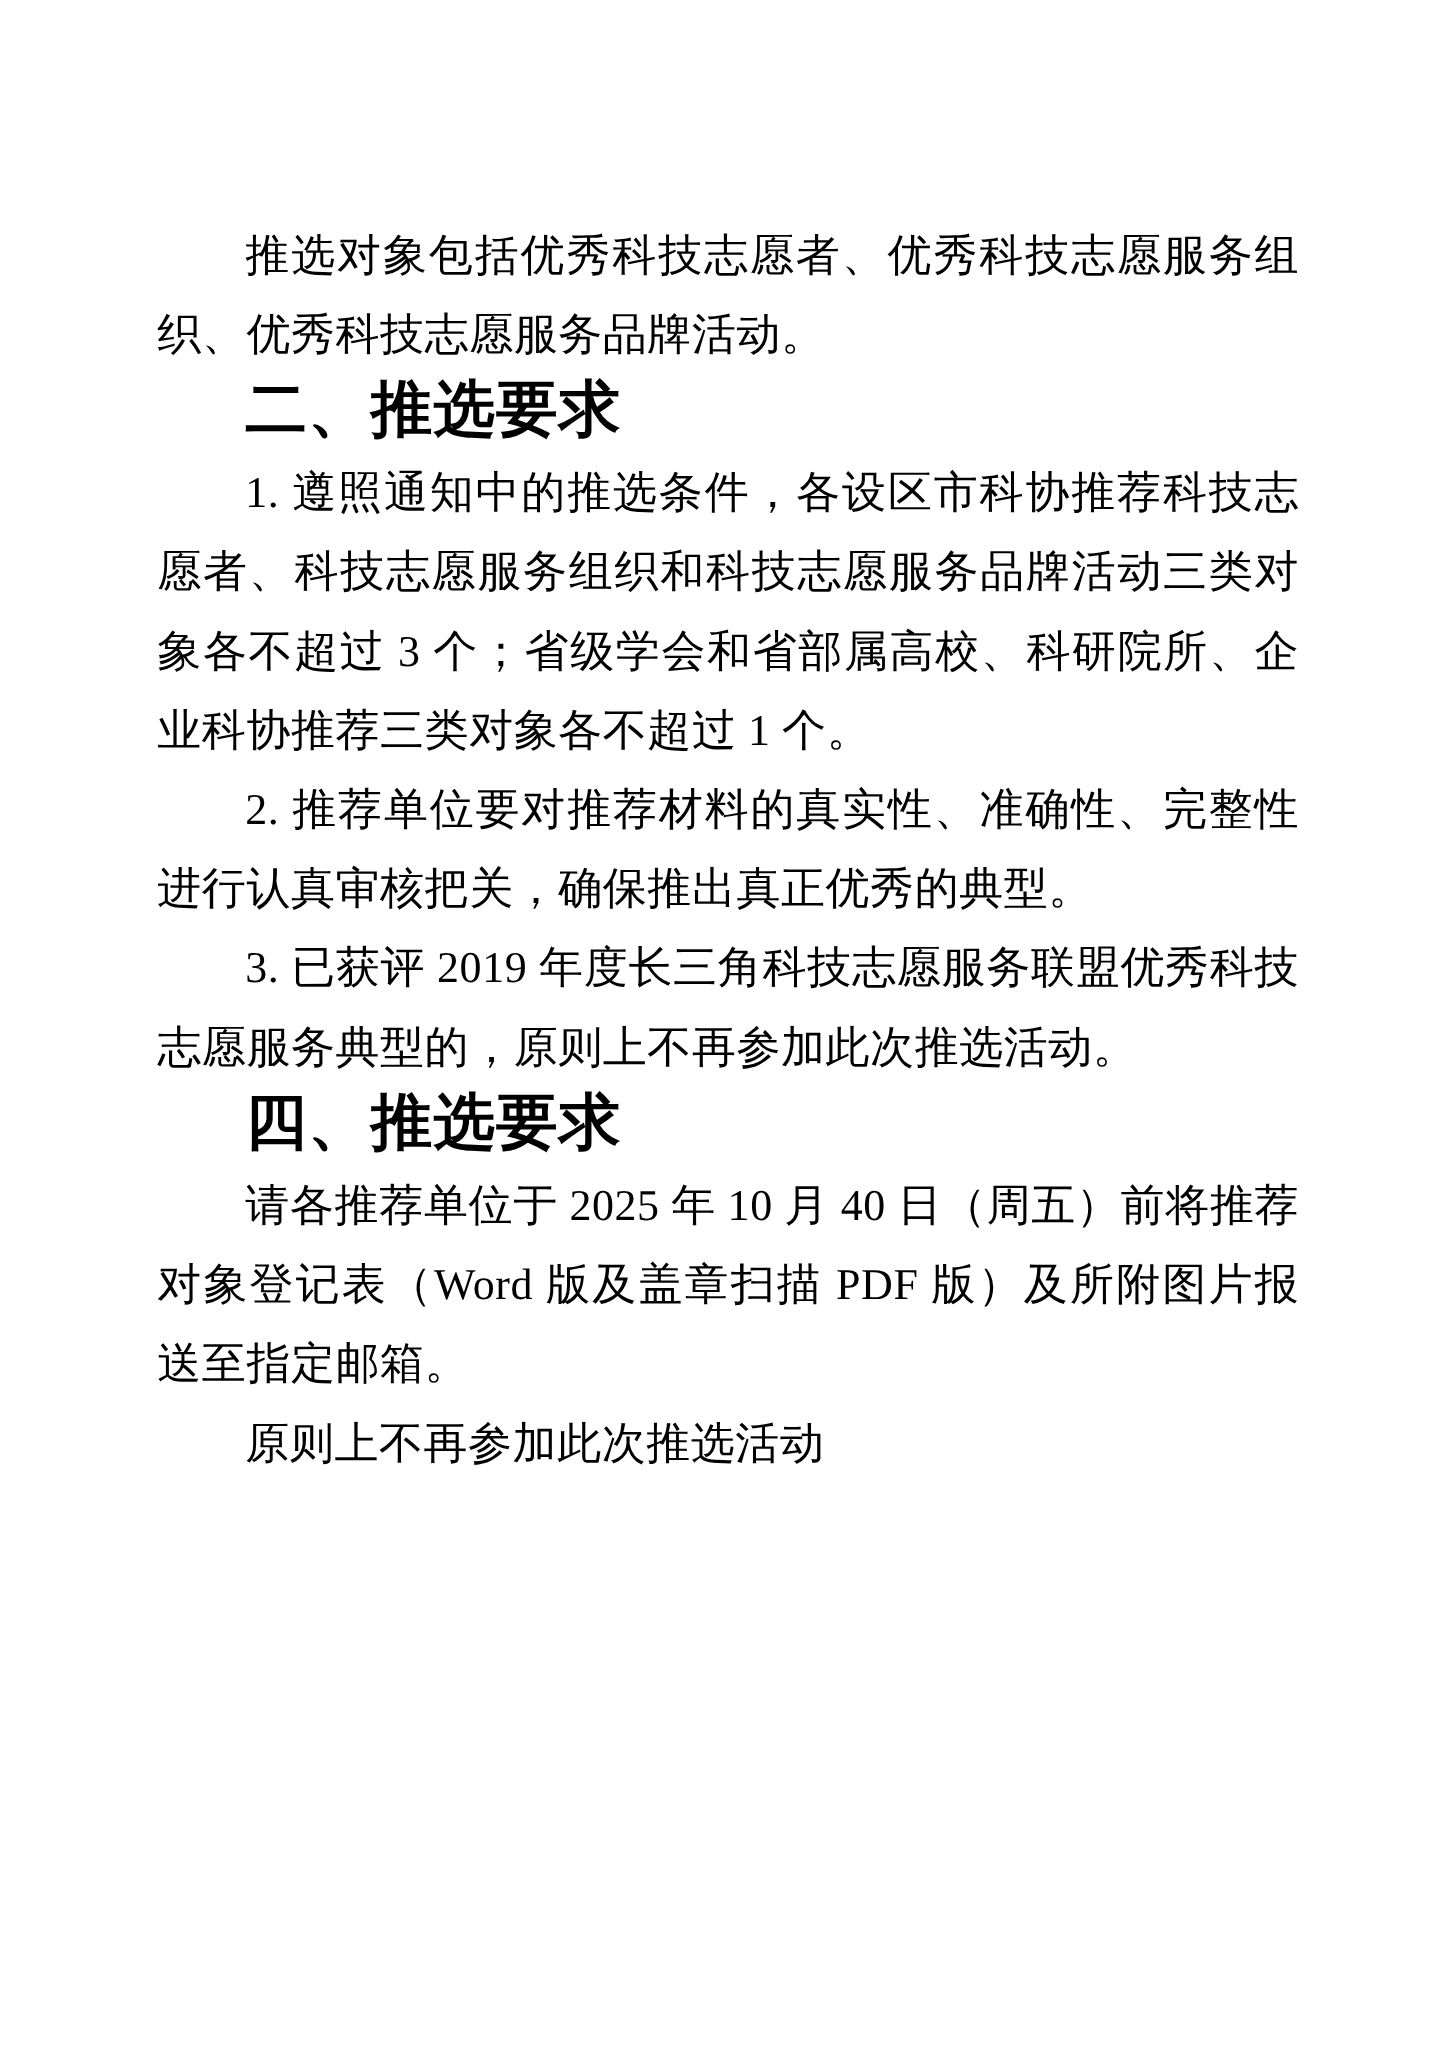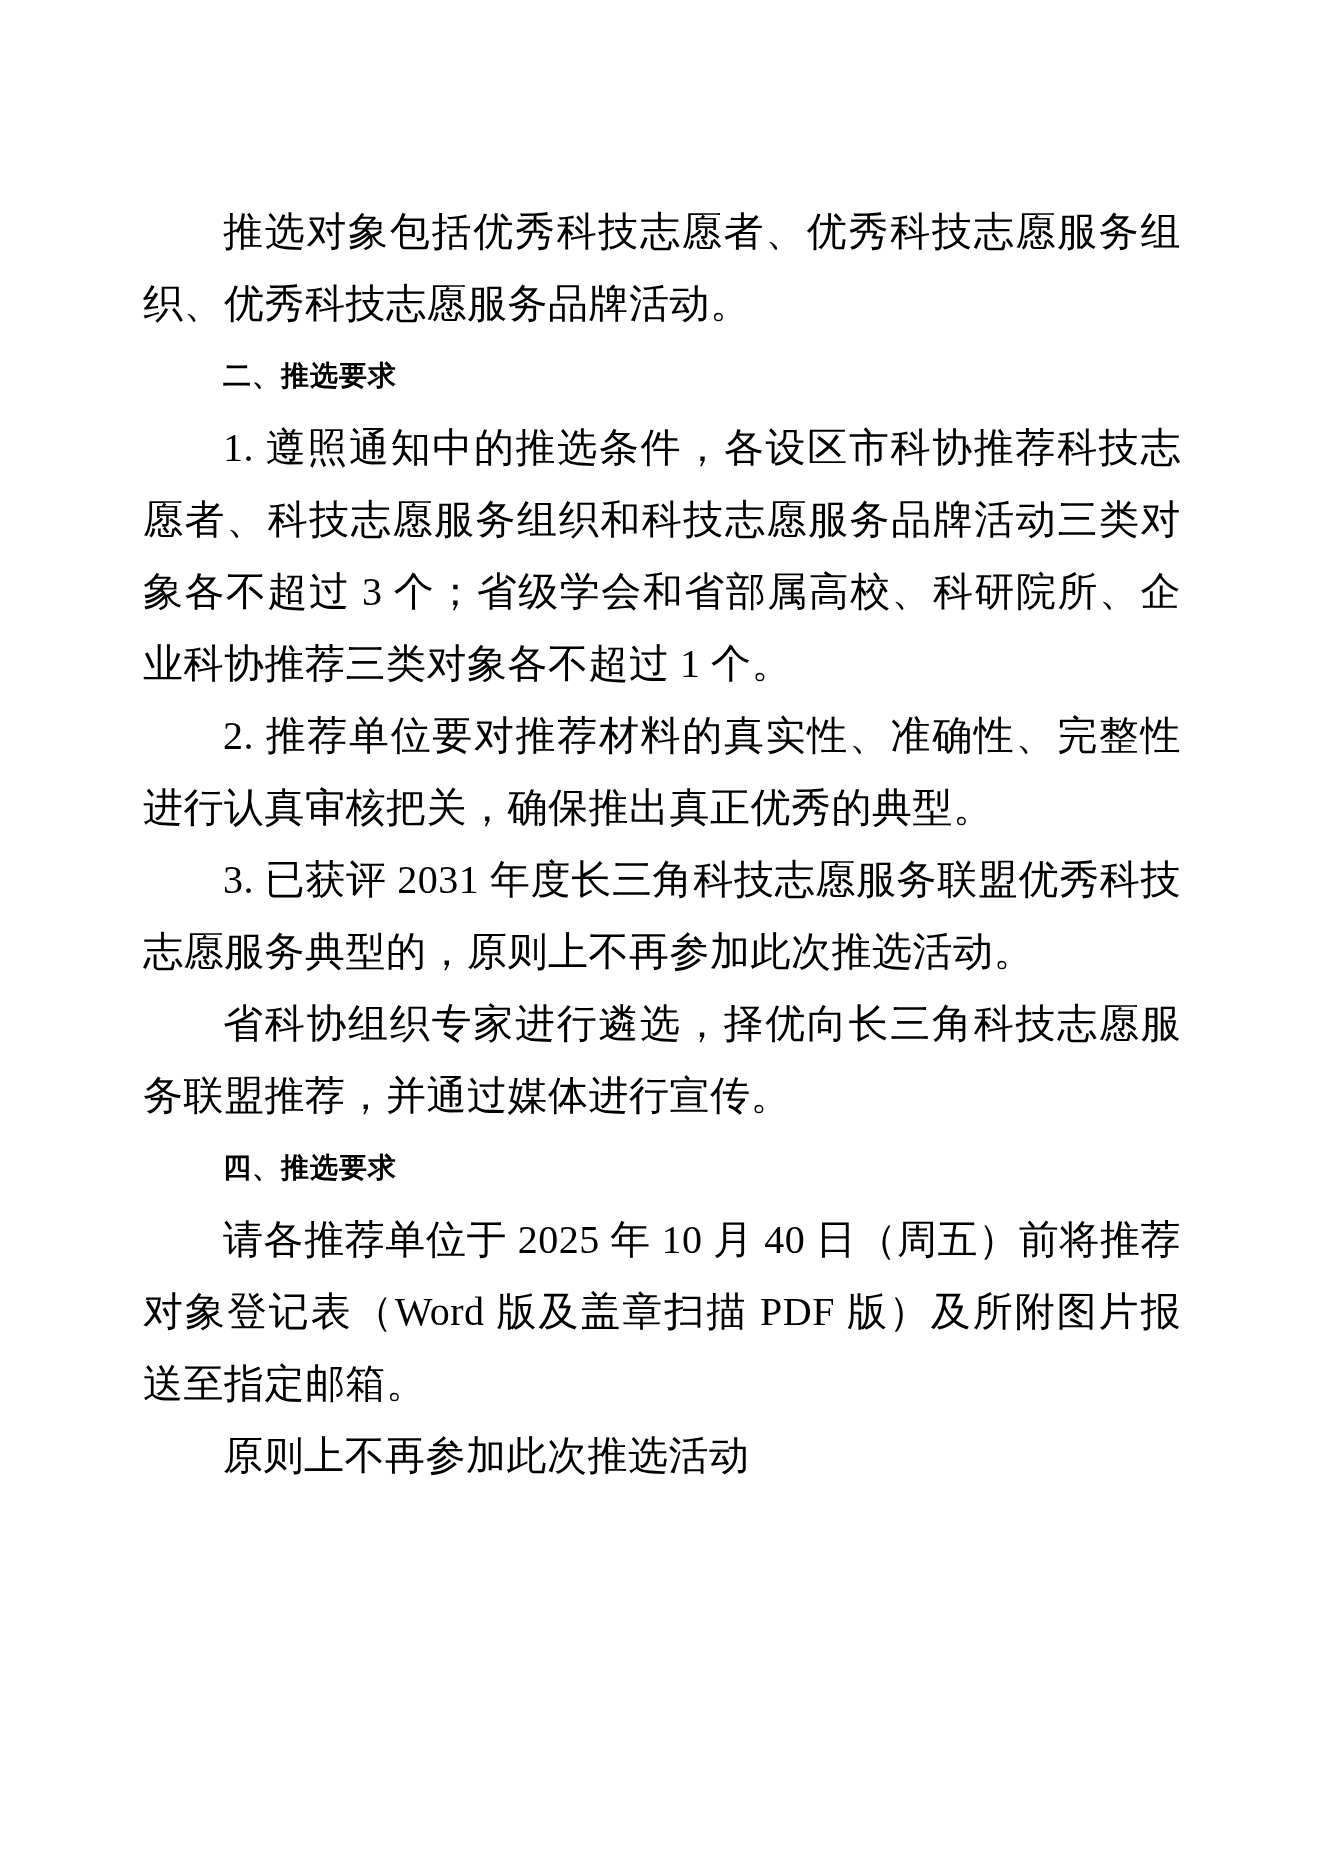"二、推选要求" .heading { font-family: Liberation Sans, sans-serif -> Liberation Mono, monospace; font-size: 28px -> 56px }
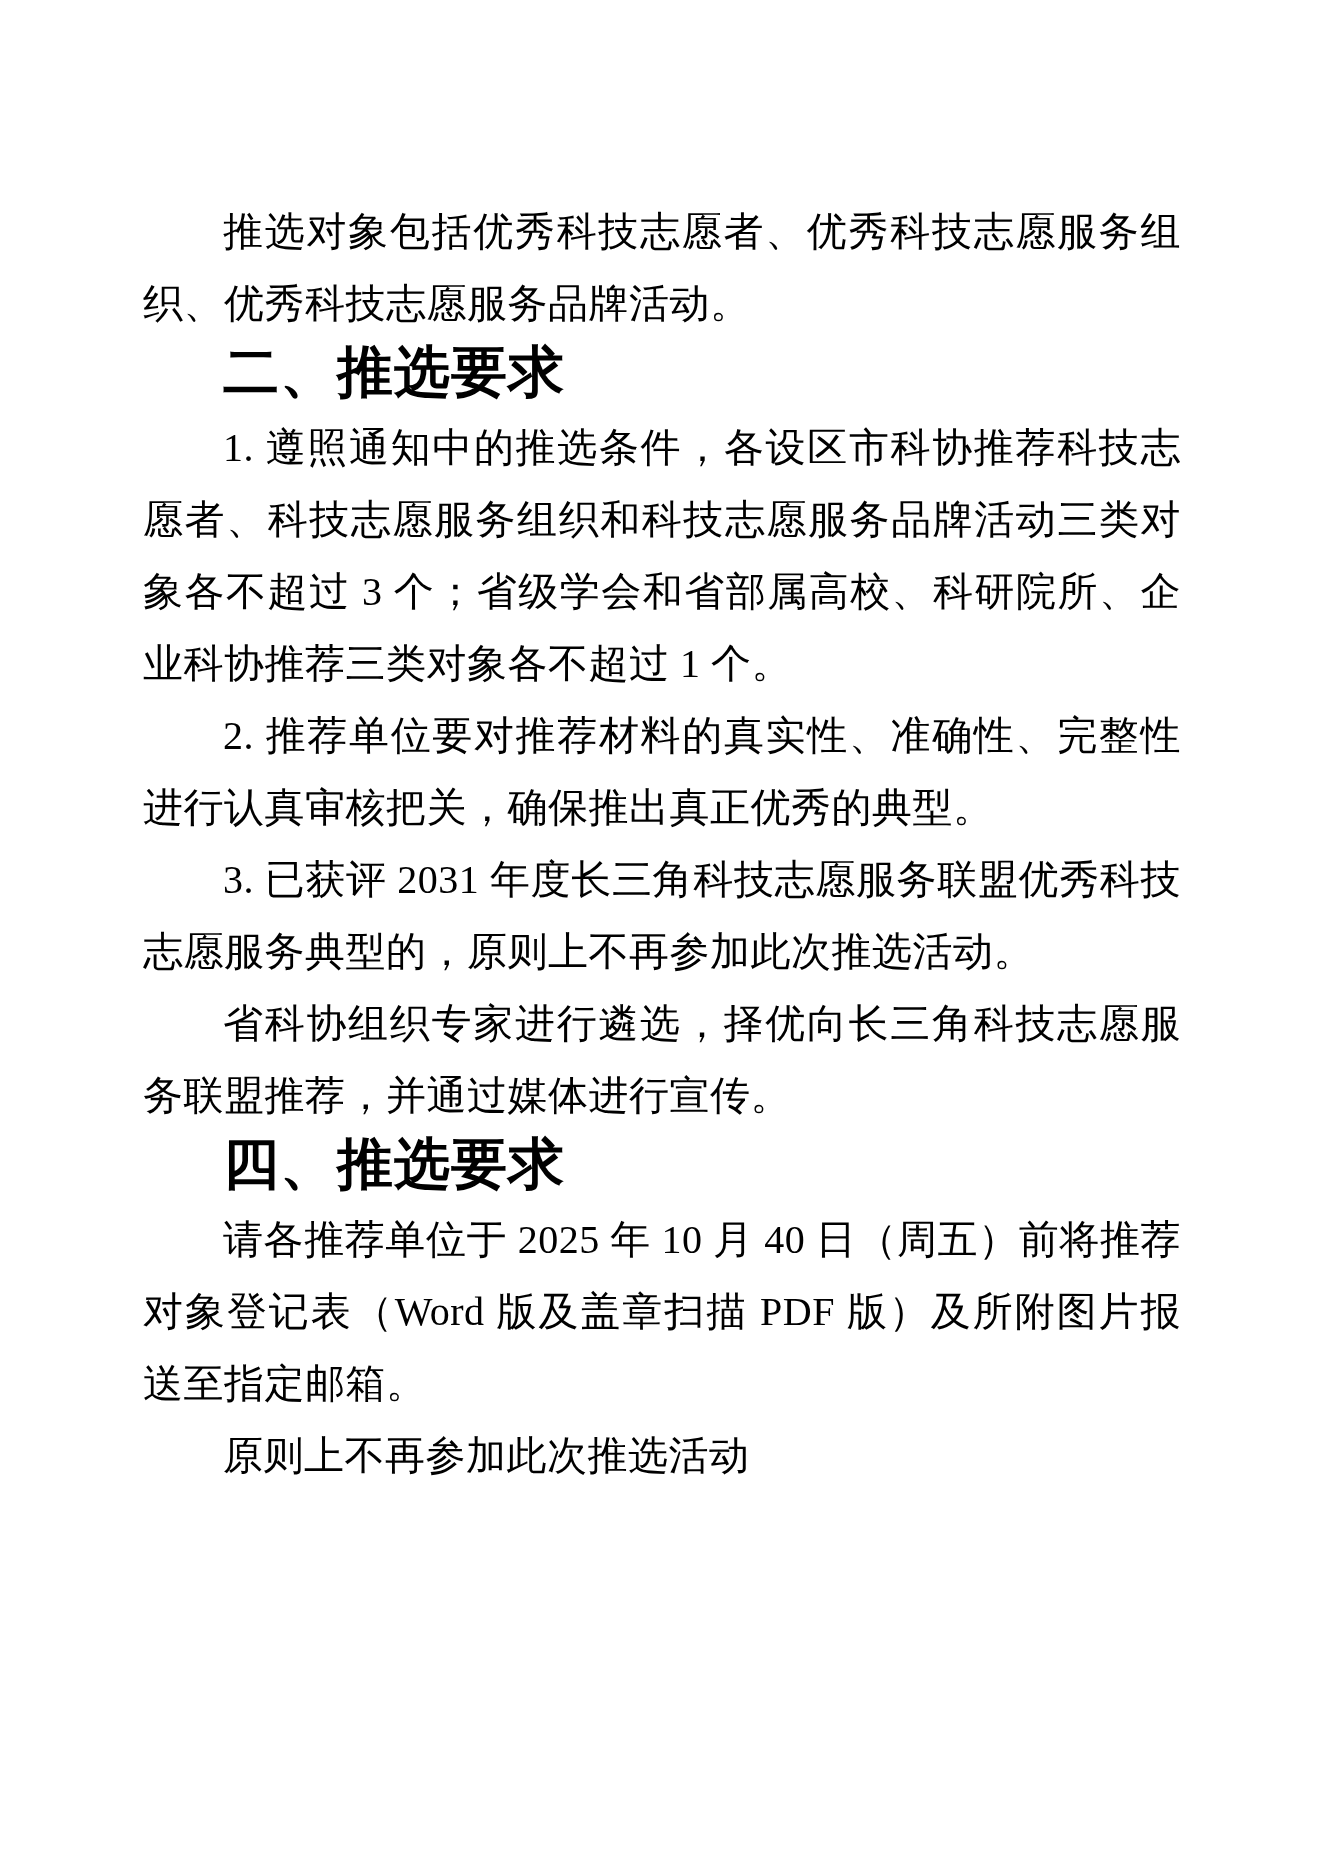"3. 已获评 2031" p.para { text: 2031 -> 2019 }
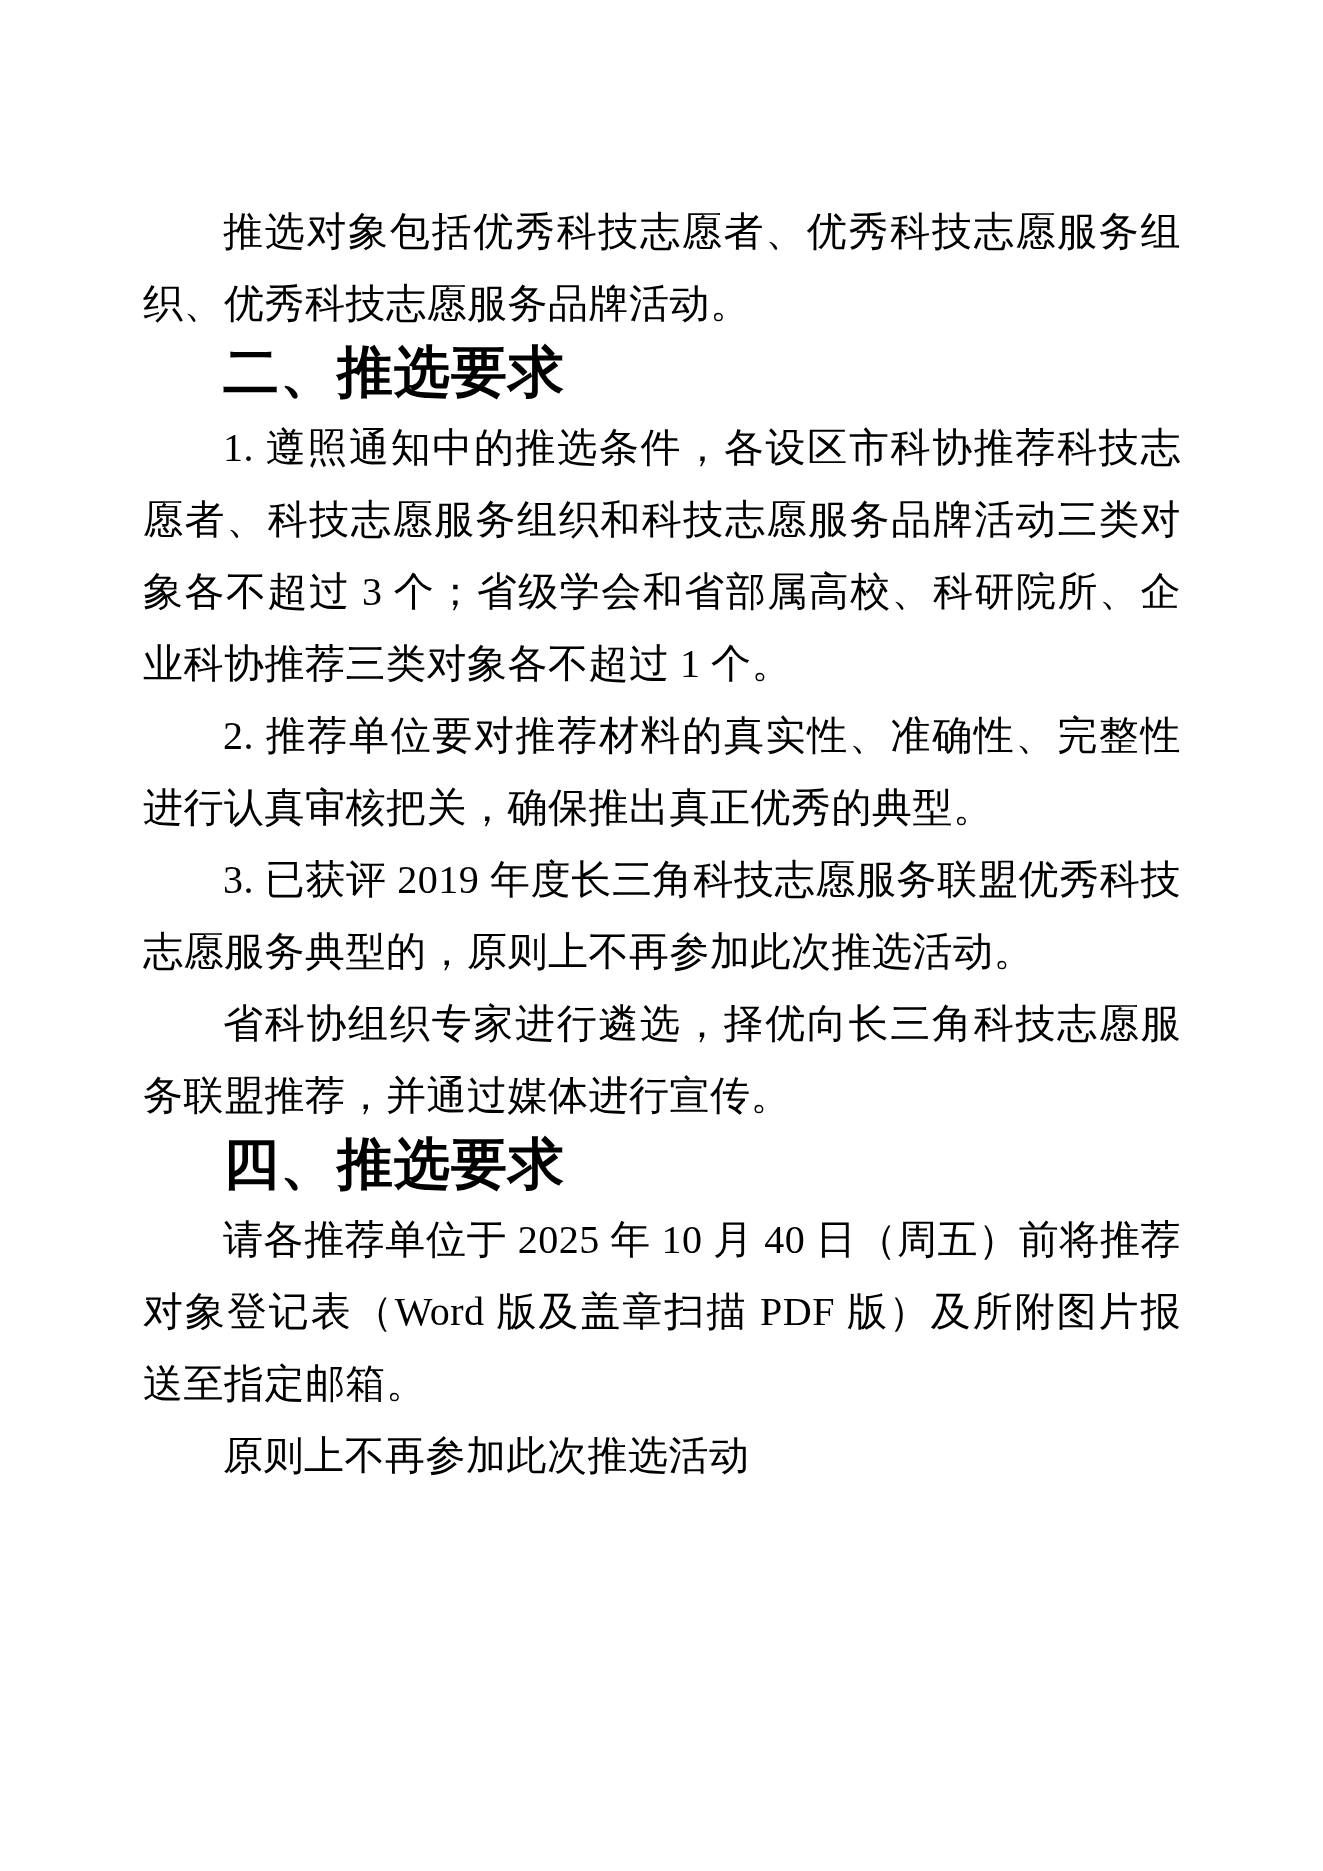"省科协组织专家进行遴选，择优向长三角科技志愿服务联盟推荐，并通过媒体进行宣传。" p.para { html: <p>省科协组织专家进行遴选，择优向长三角科技志愿服务联盟推荐，并通过媒体进行宣传。</p> -> none }
